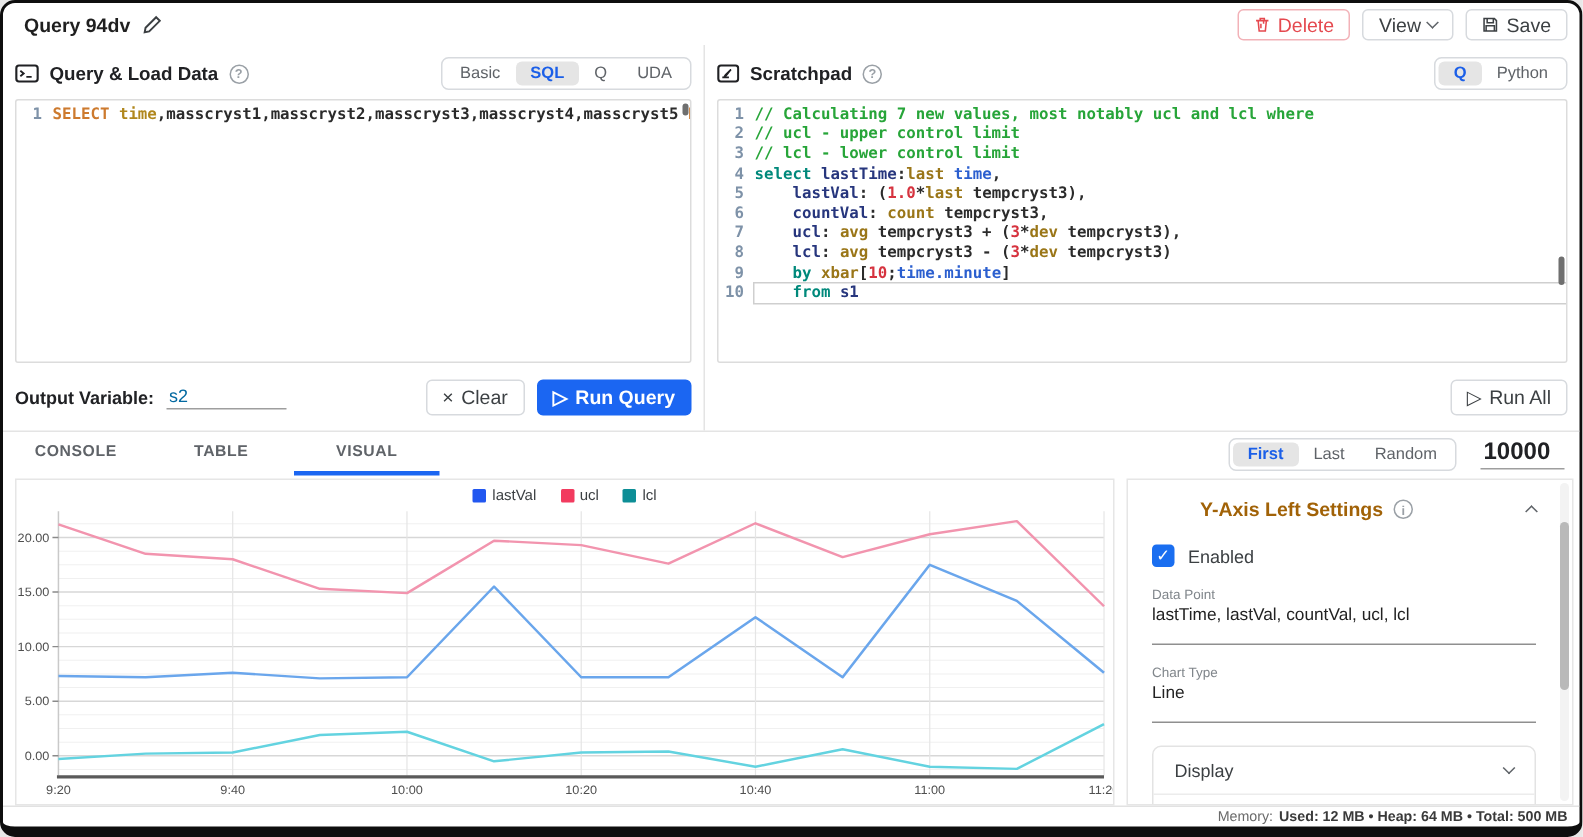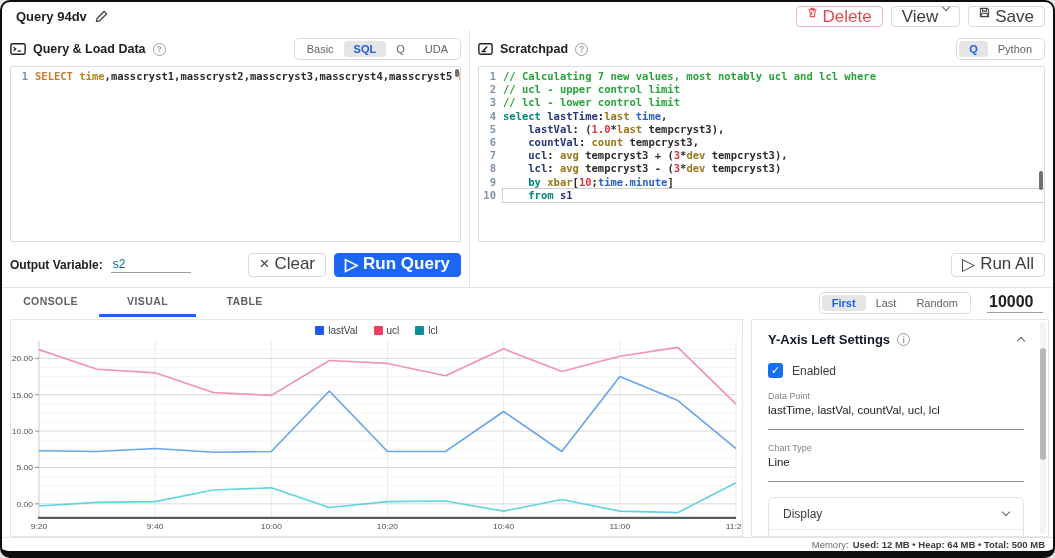"Delete" .btn { align-items: flex-start -> center; font-size: 17px -> 13px }
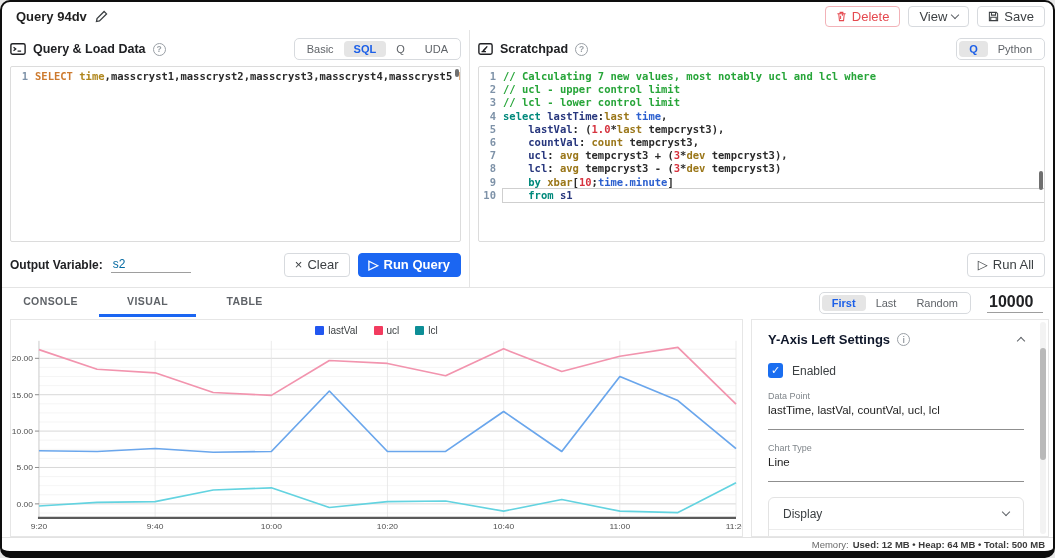"VISUAL" div.rtab { order: before "TABLE" -> after "TABLE" }
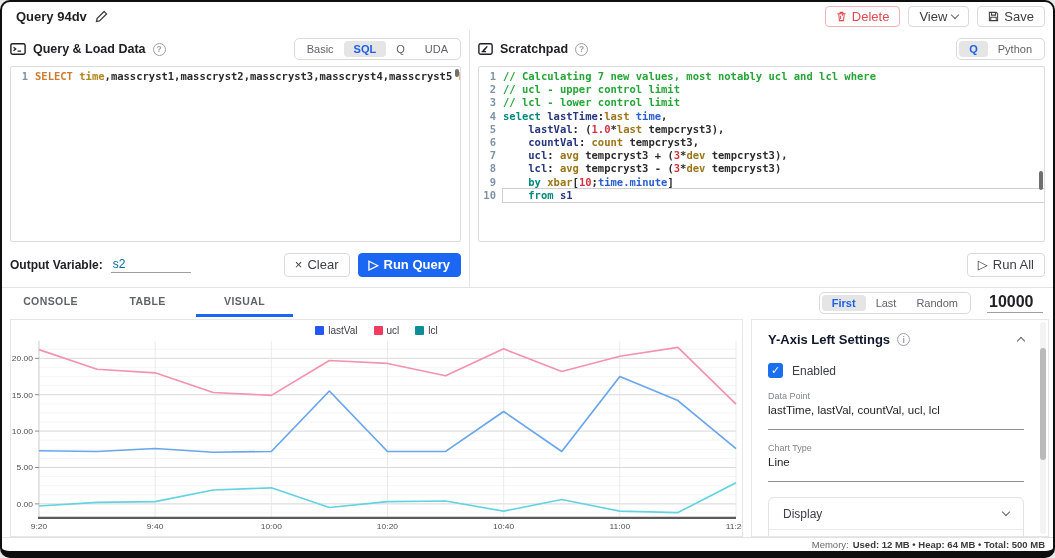"Y-Axis Left Settings" .settings-title { color: #0f172a -> #a16207; margin-left: none -> 32px }
